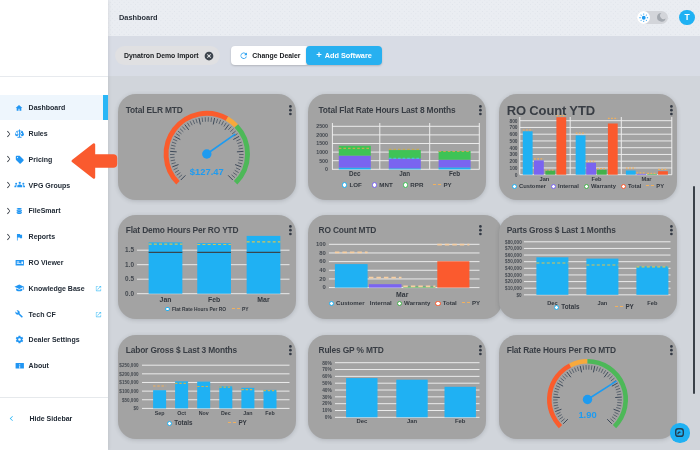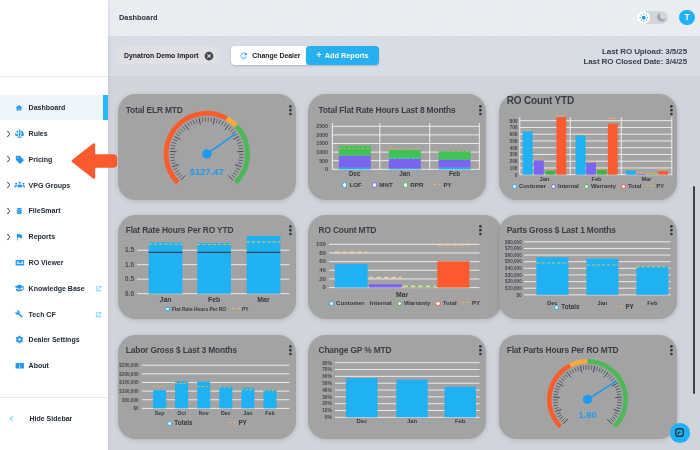"Add Reports" span { text: Reports -> Software }
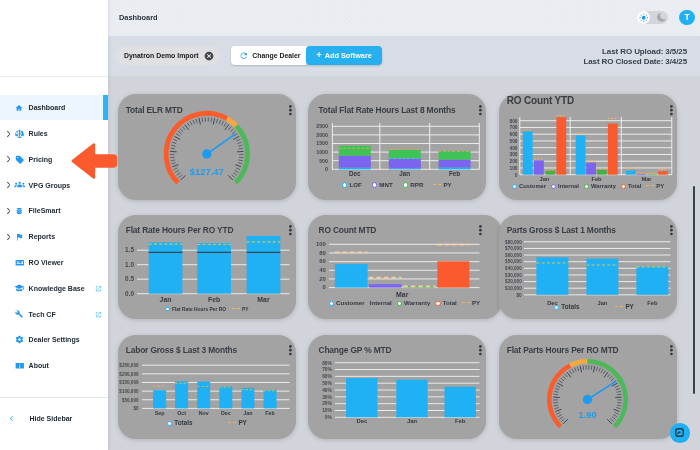"Last RO Upload: 3/5/25" div { html: <div> Last RO Upload: 3/5/25<br>Last RO Closed Date: 3/4/25 </div> -> none }
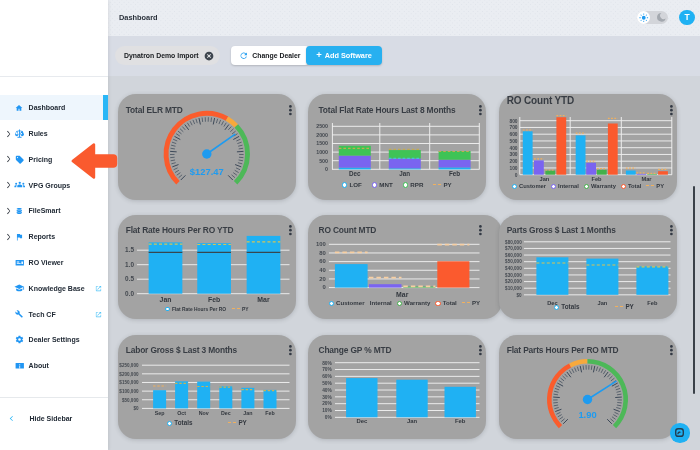"RO Count YTD" div.ctitle { font-size: 10px -> 13px; top: 1px -> 9px }
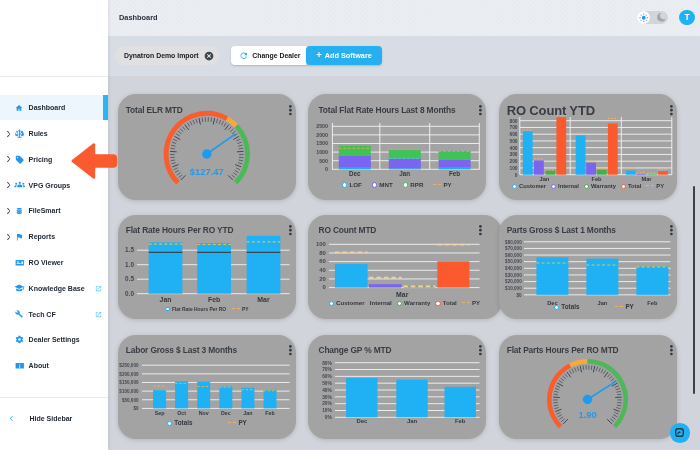"Flat Rate Hours Per RO YTD" div.ctitle { text: Rate -> Demo }
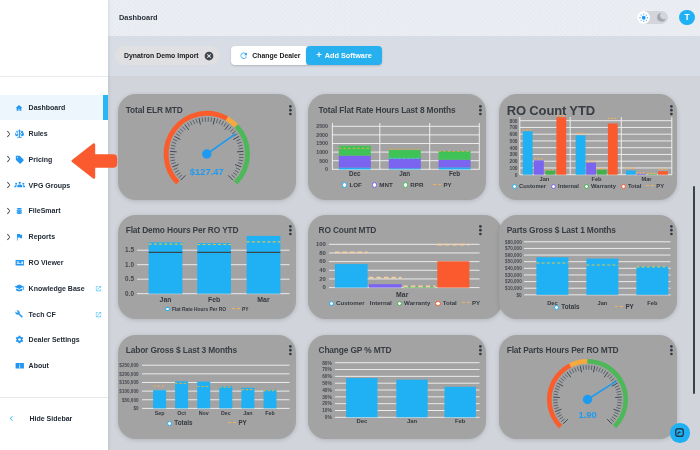"Change GP % MTD" div.ctitle { text: Change -> Rules }
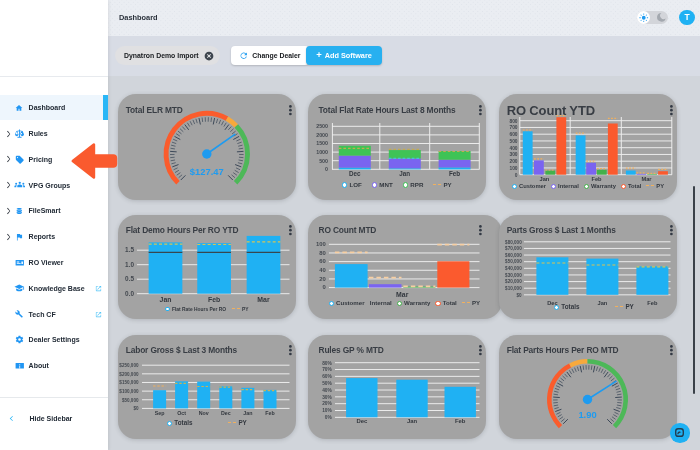"Flat Parts Hours Per RO" div.ctitle { text: Parts -> Rate }
